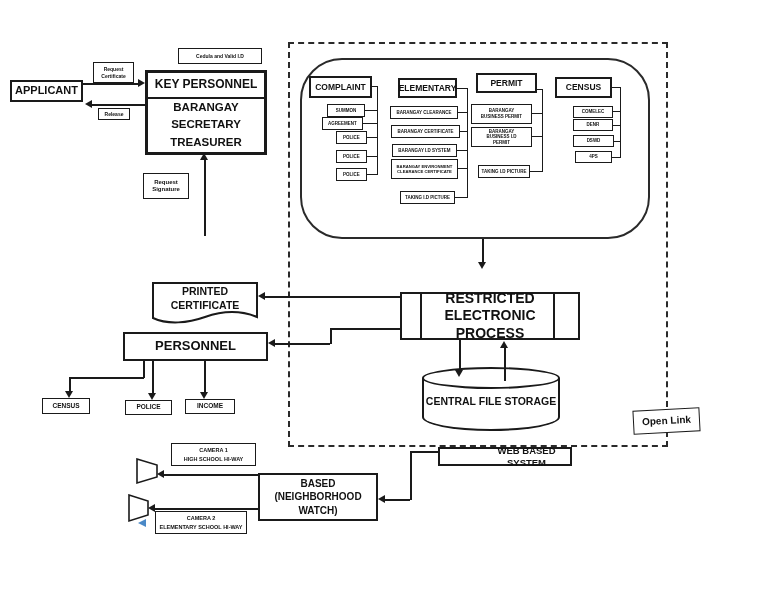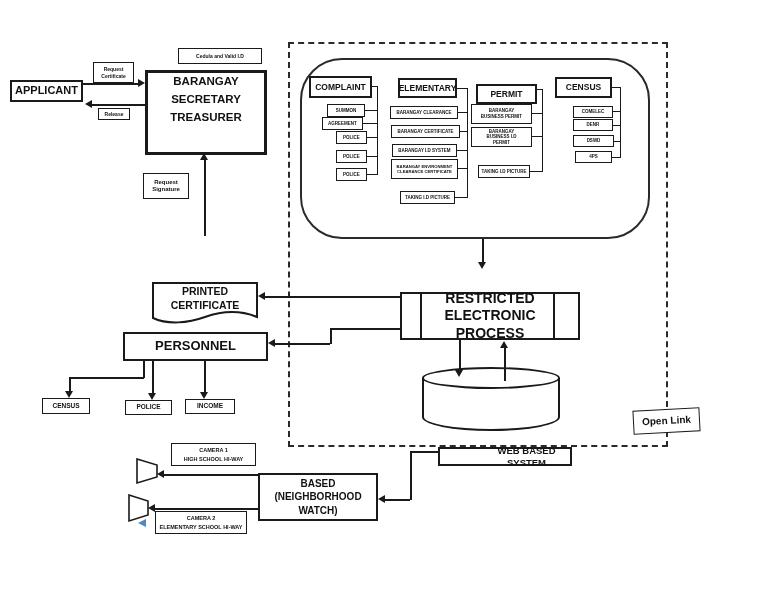"KEY PERSONNEL" div { html: none -> <div> <span>KEY PERSONNEL</span> </div> }
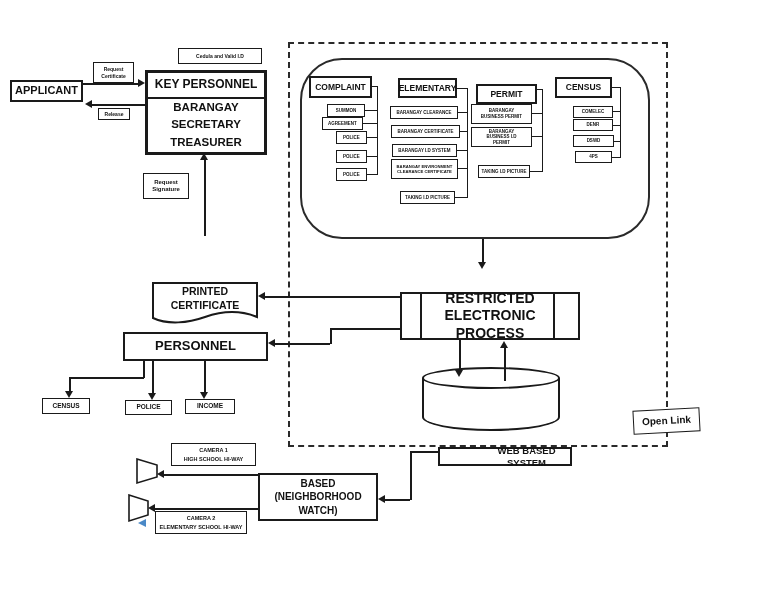"PERMIT" div.box { top: 84px -> 73px }
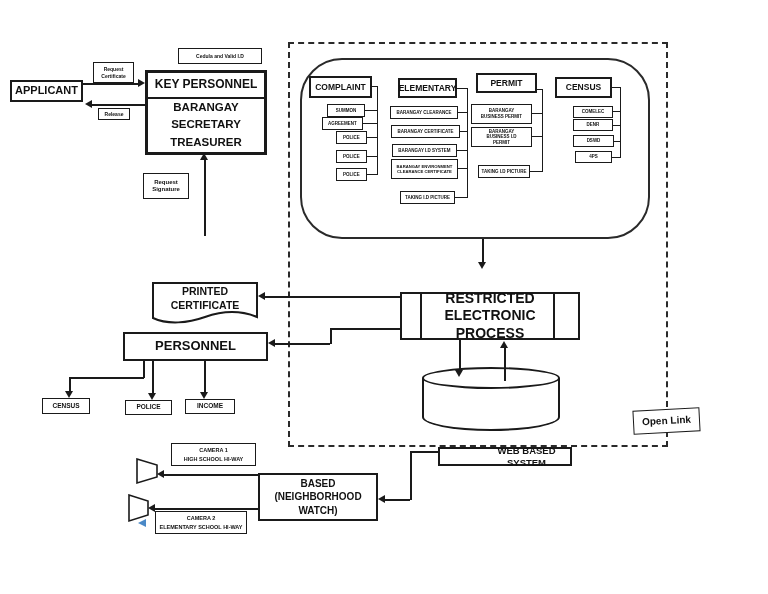"CENTRAL FILE STORAGE" div.label-abs { html: none -> <div> <span>CENTRAL FILE STORAGE</span> </div> }
